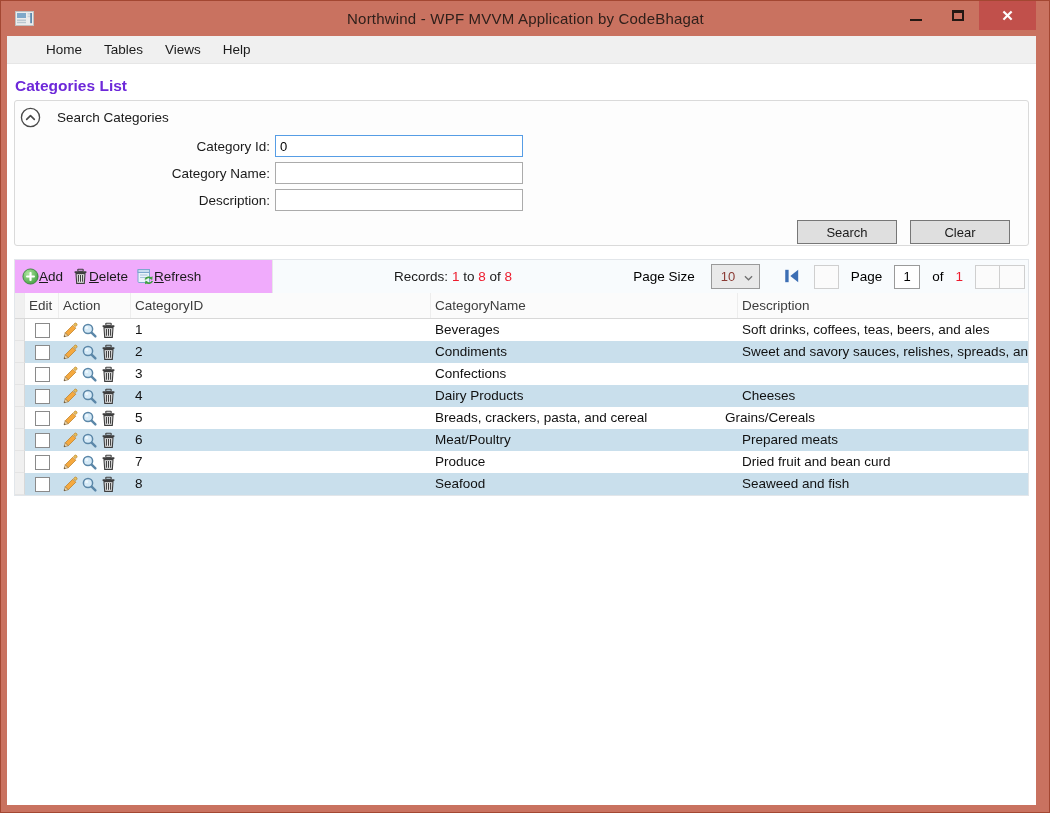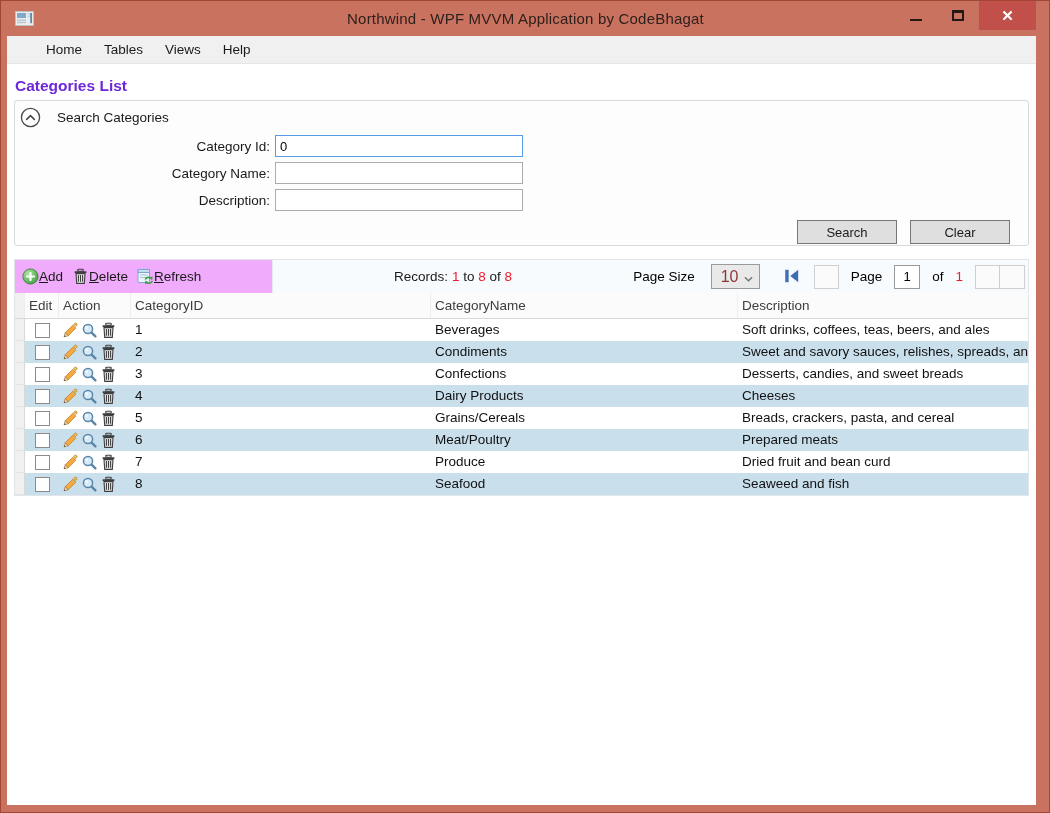"10" .pagesize-select { font-size: 16px -> 13px }
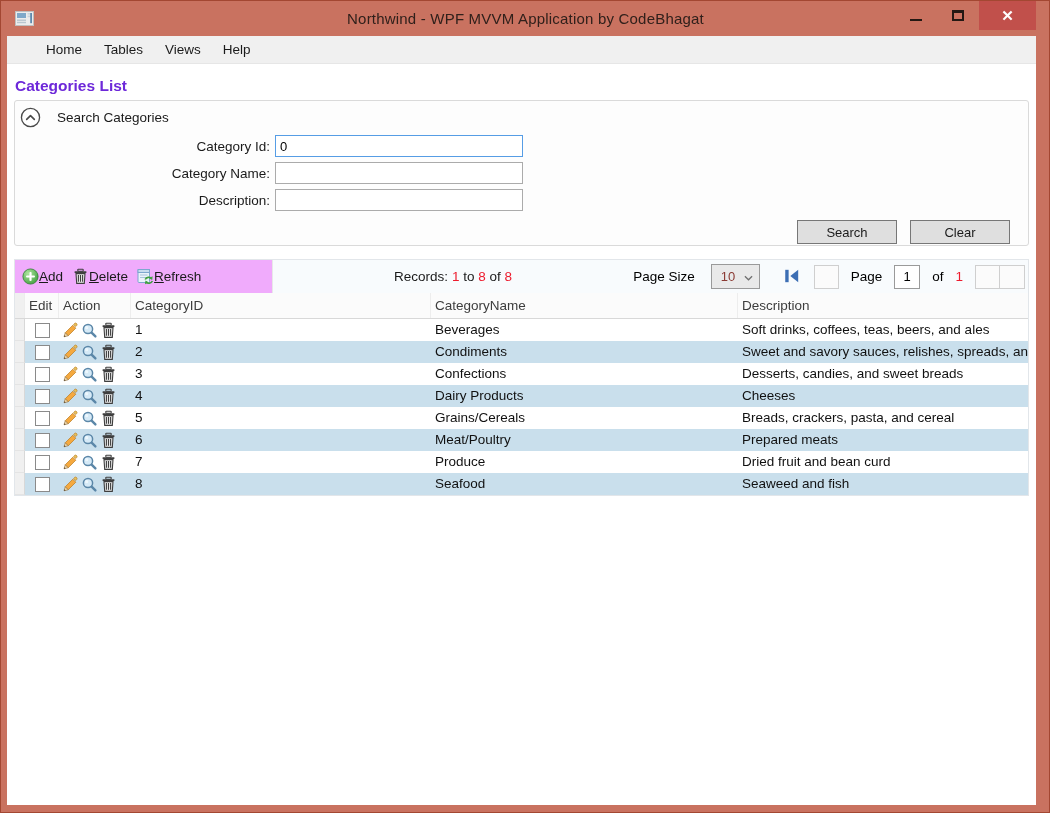"Desserts, candies, and sweet breads" div.col { html: <div>Desserts, candies, and sweet breads</div> -> none }
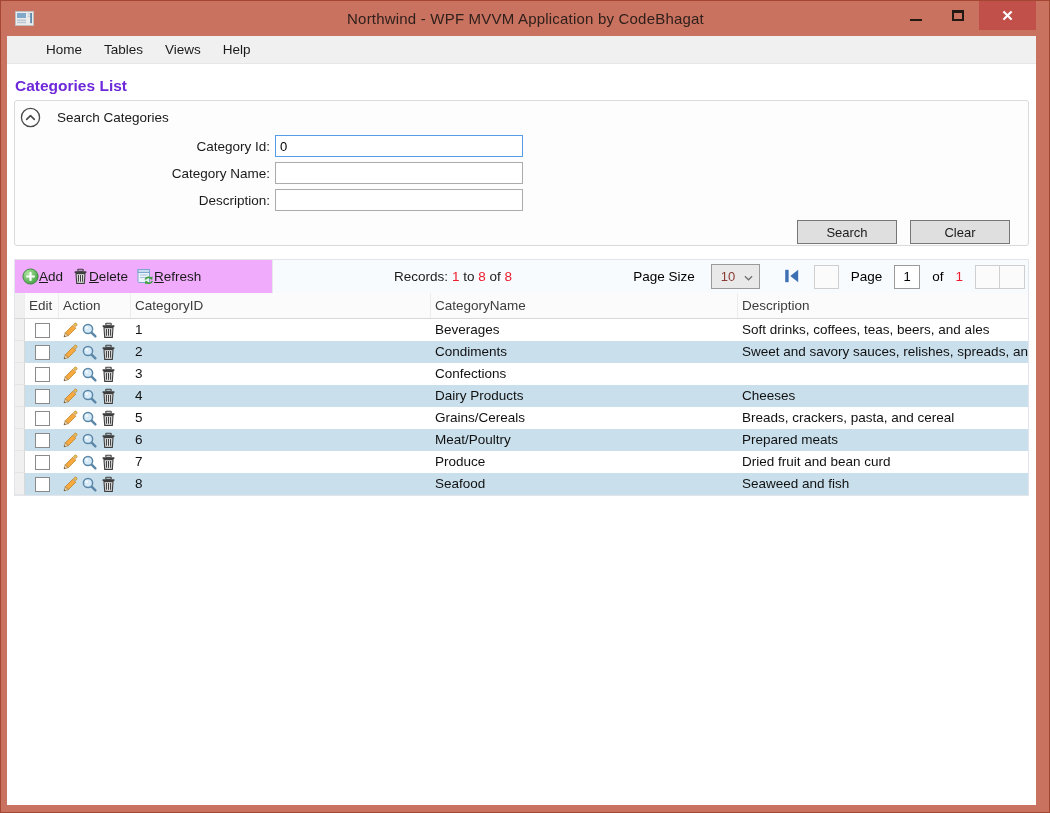"Grains/Cereals" div.col { order: before "Breads, crackers, pasta, and cereal" -> after "Breads, crackers, pasta, and cereal" }
